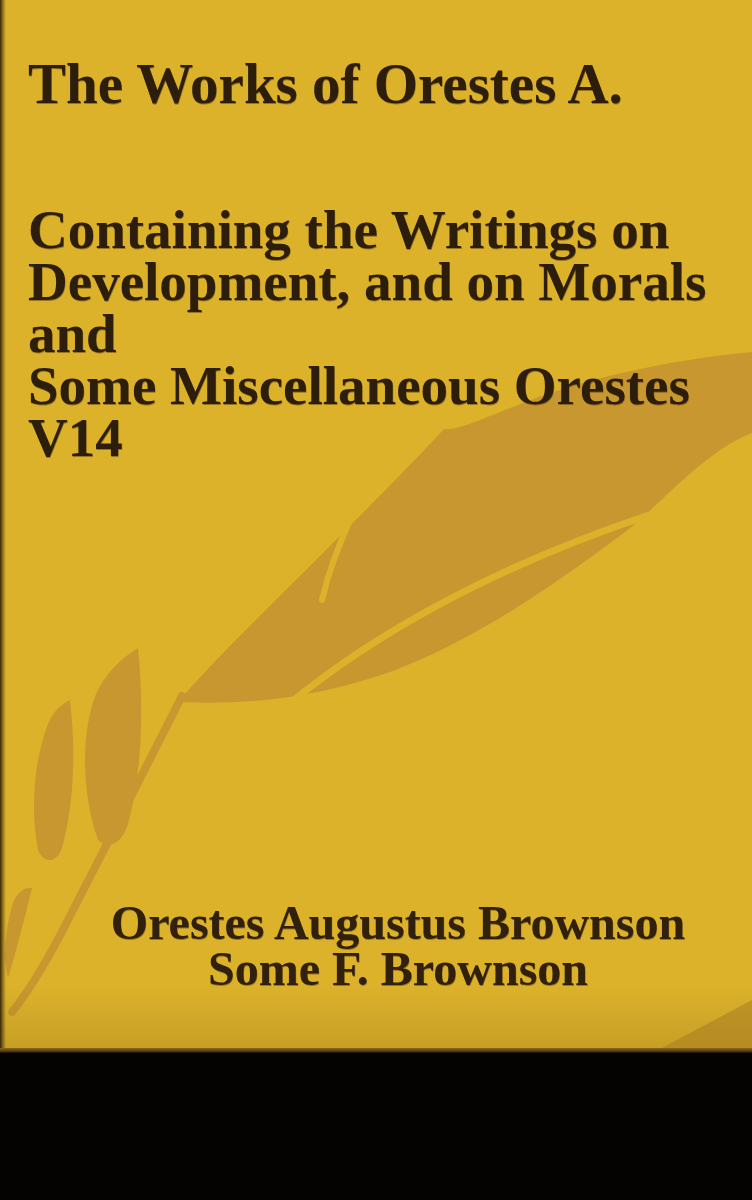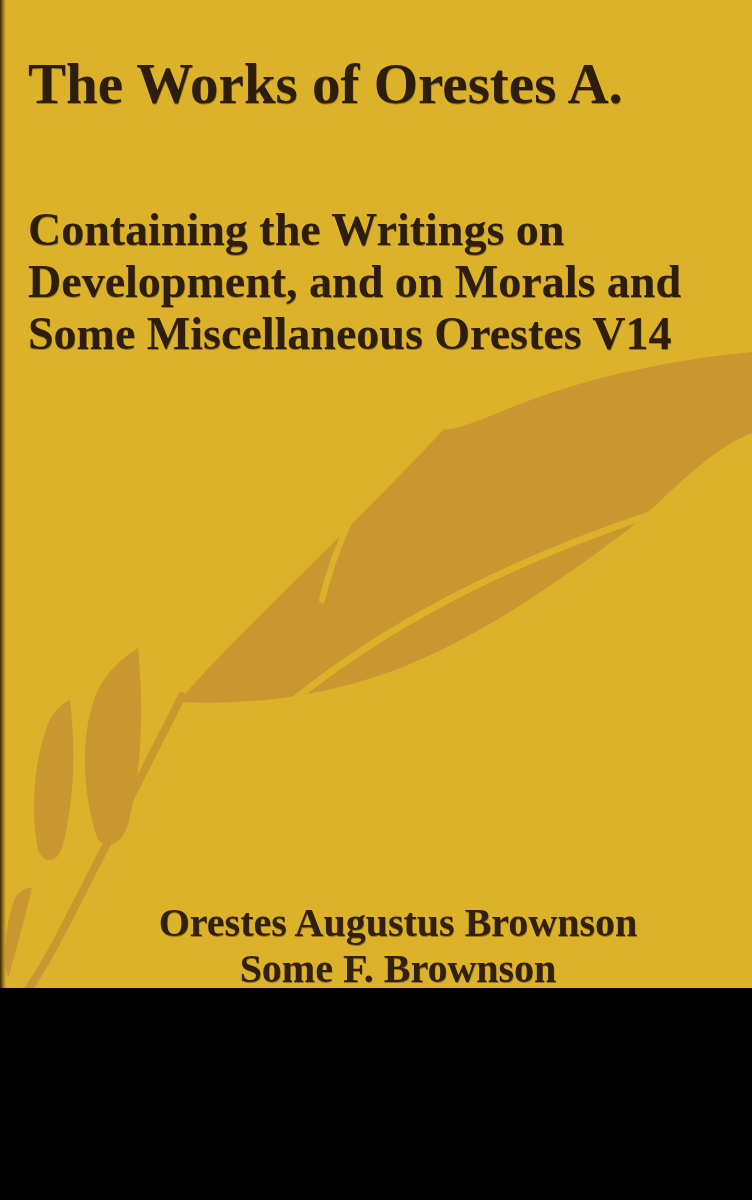"The Works of Orestes A." .cover { height: 988px -> 1200px }
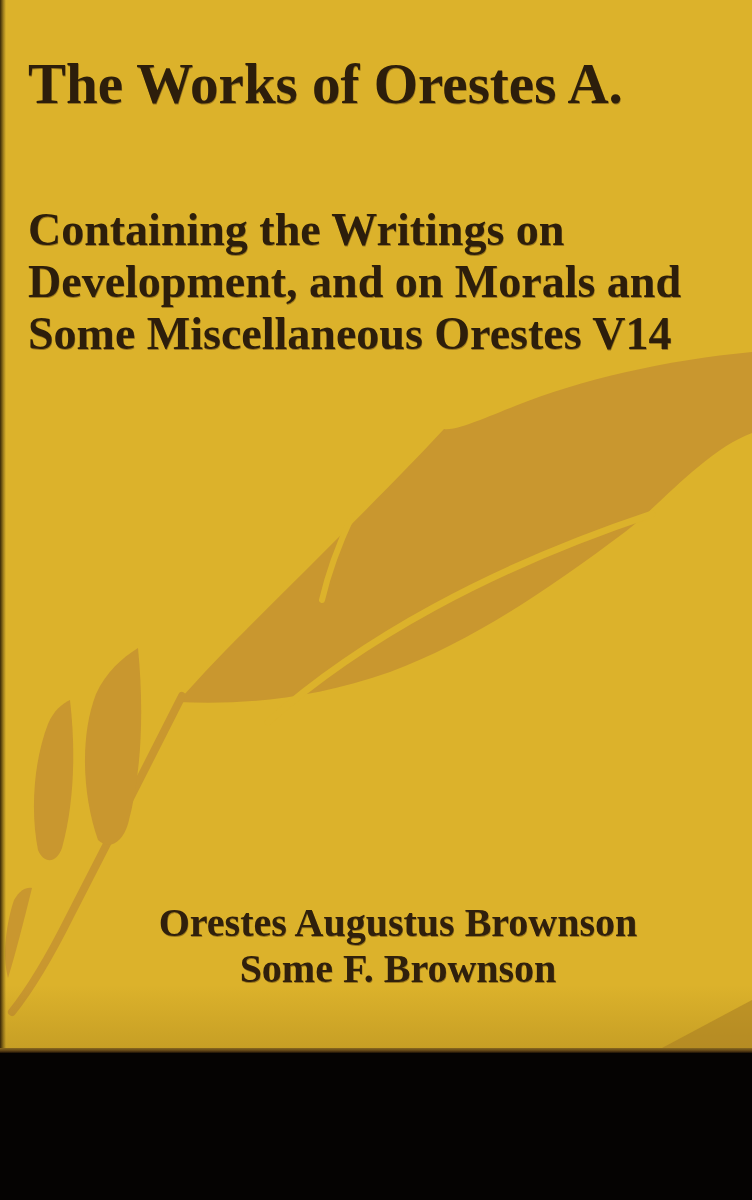"Containing the Writings on" .subtitle-block { font-size: 46px -> 55px }
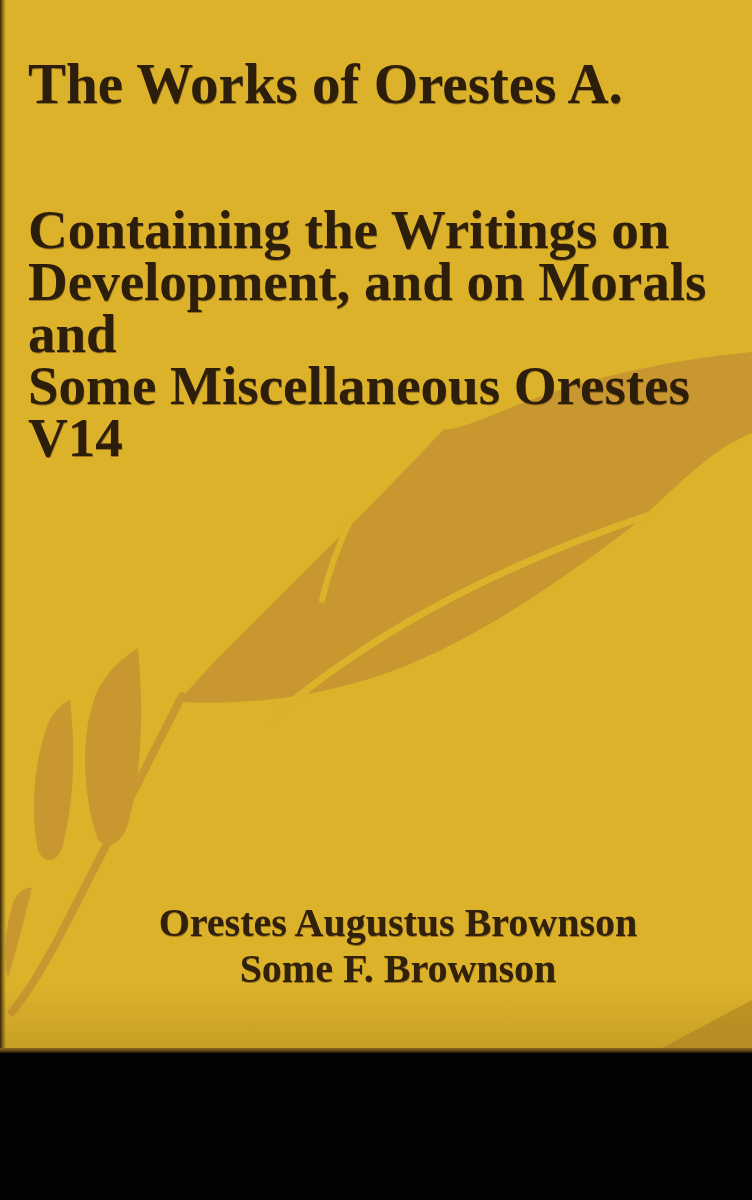"Orestes Augustus Brownson" .authors-block { font-size: 40px -> 48px }
